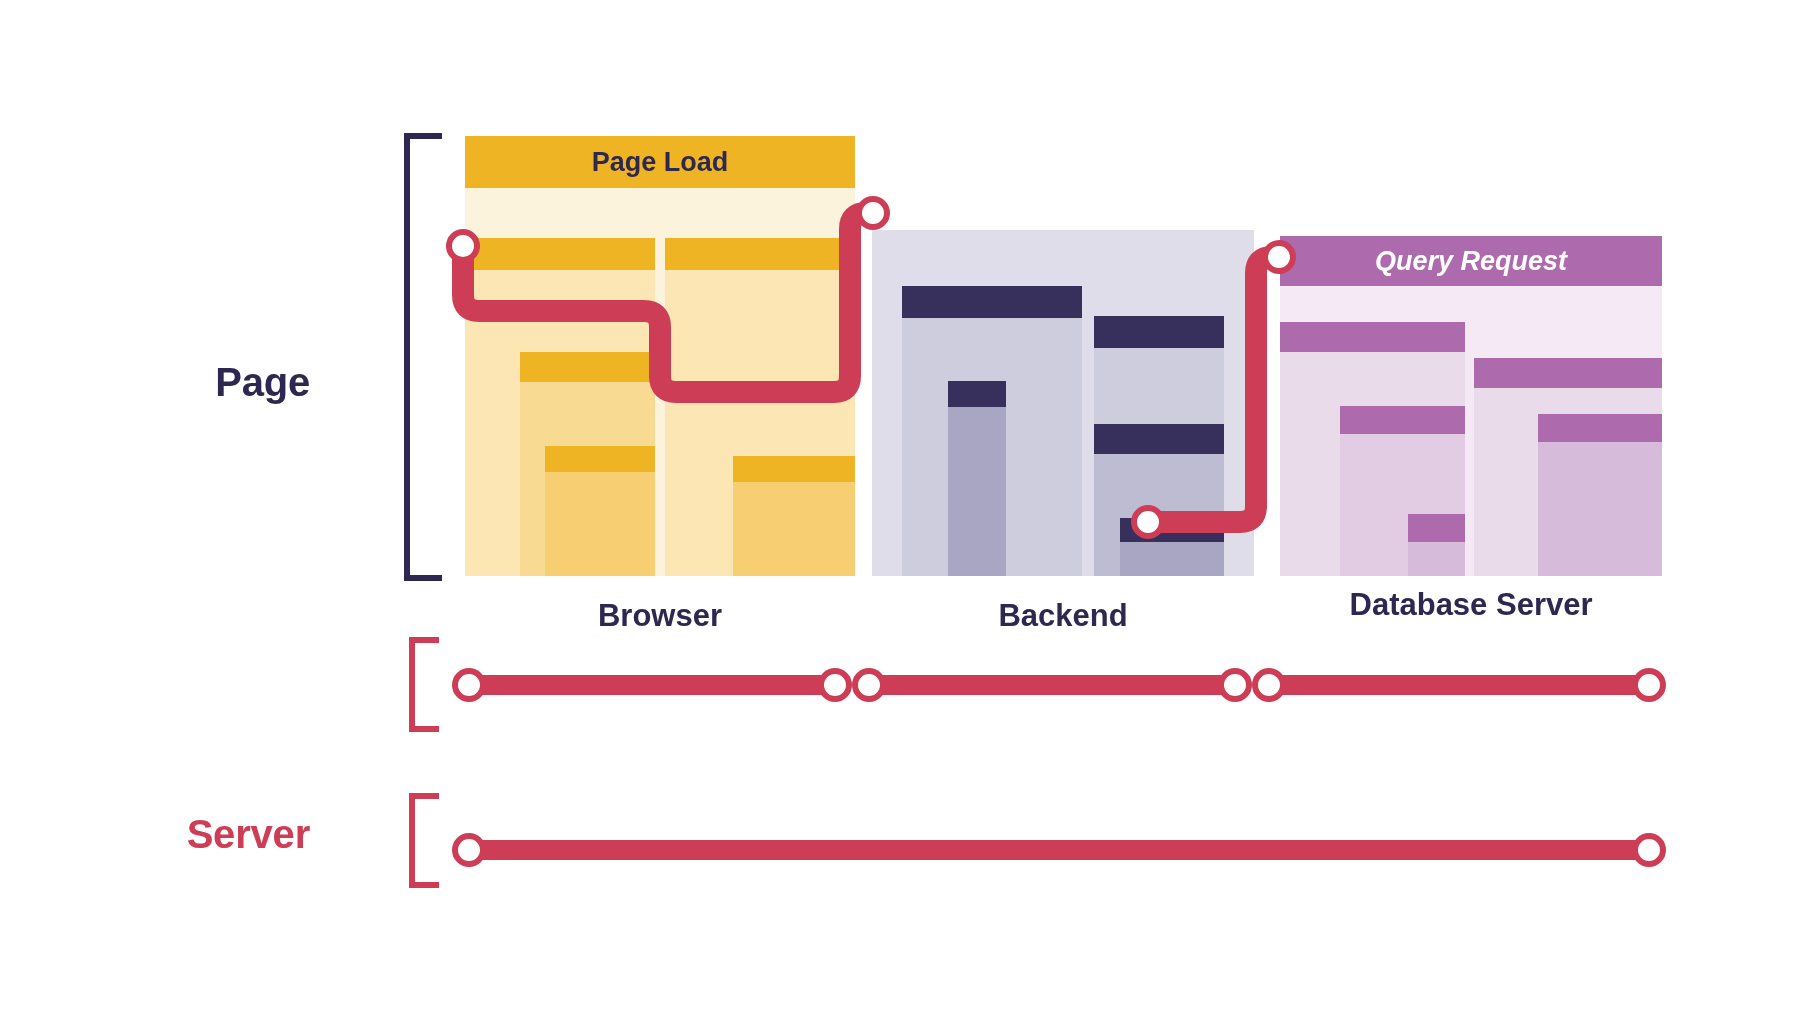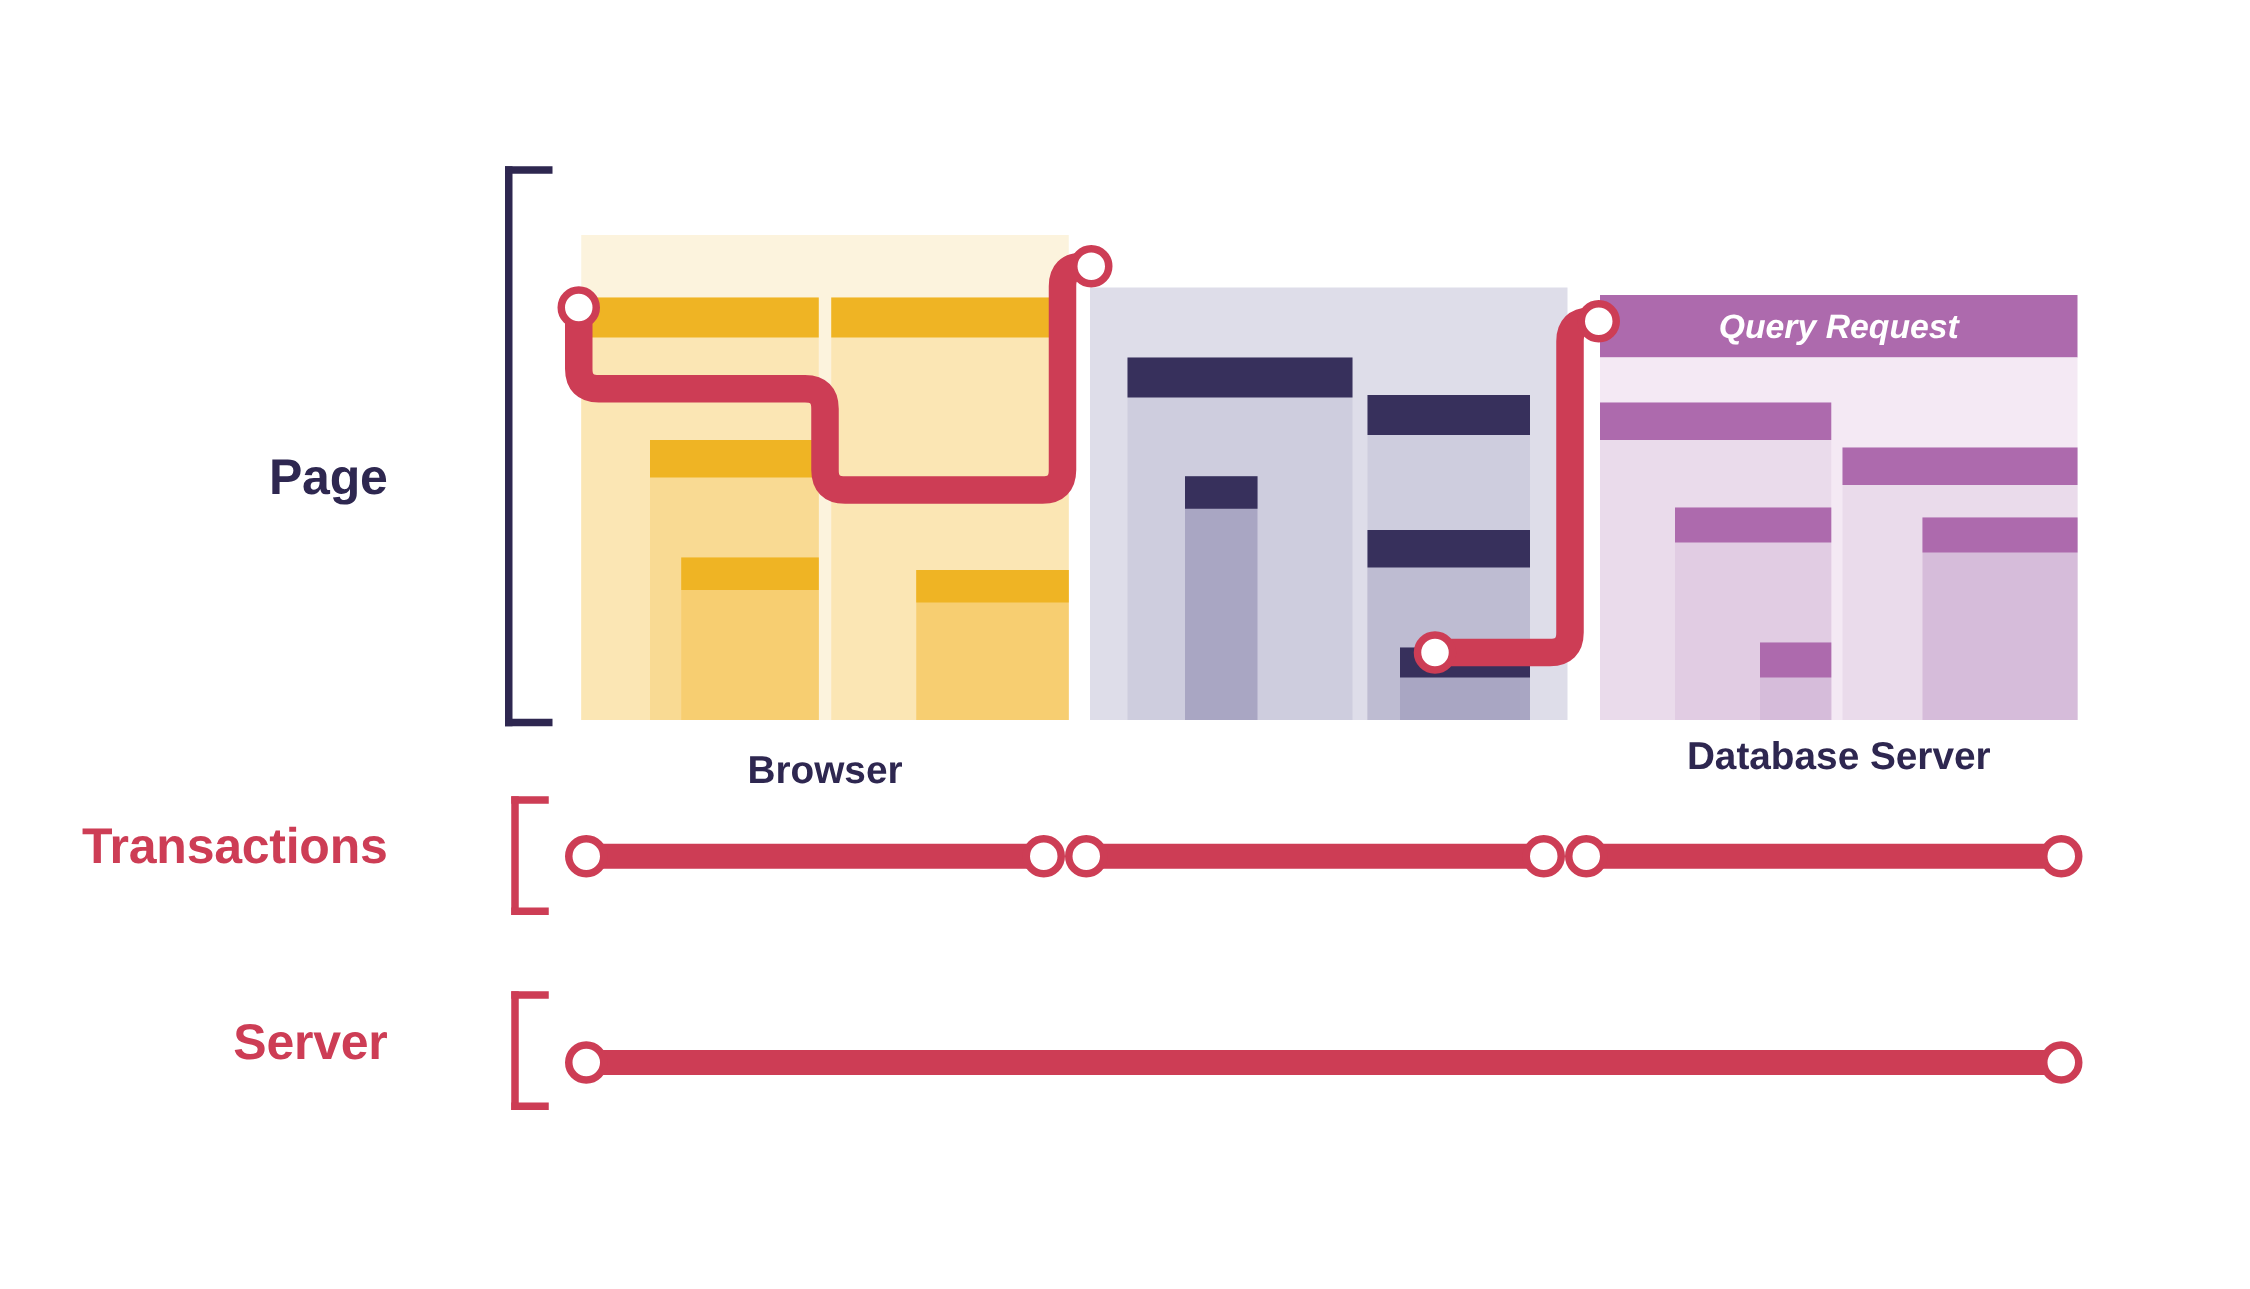"Page Load" div.svc-header { html: none -> <div>Page Load</div> }
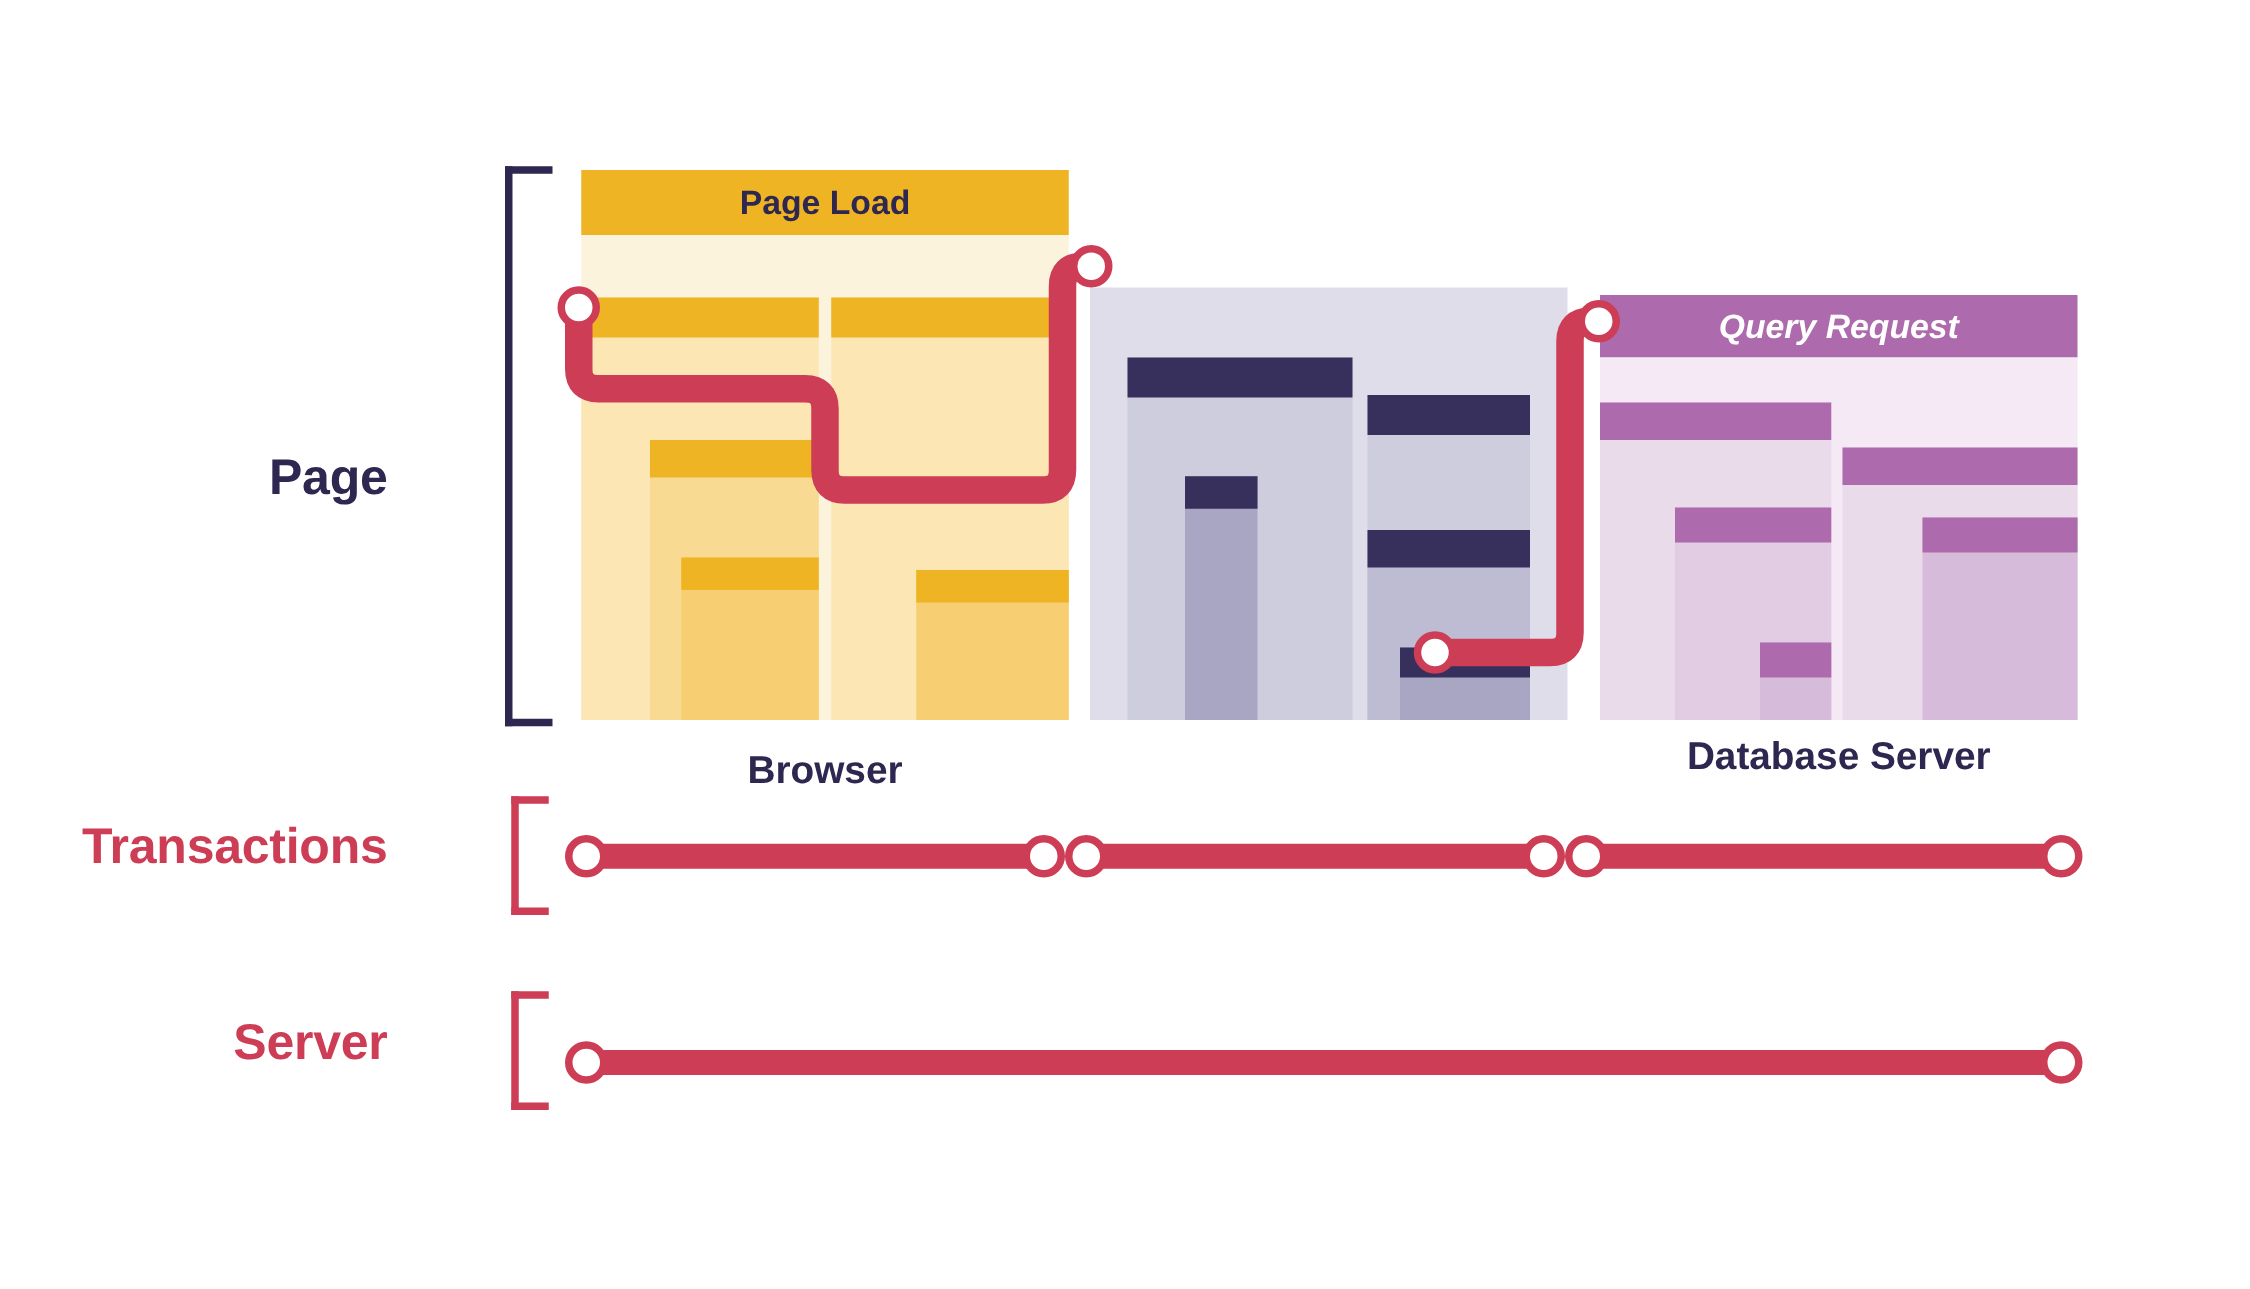"Backend" div.svc-name { html: none -> <div>Backend</div> }
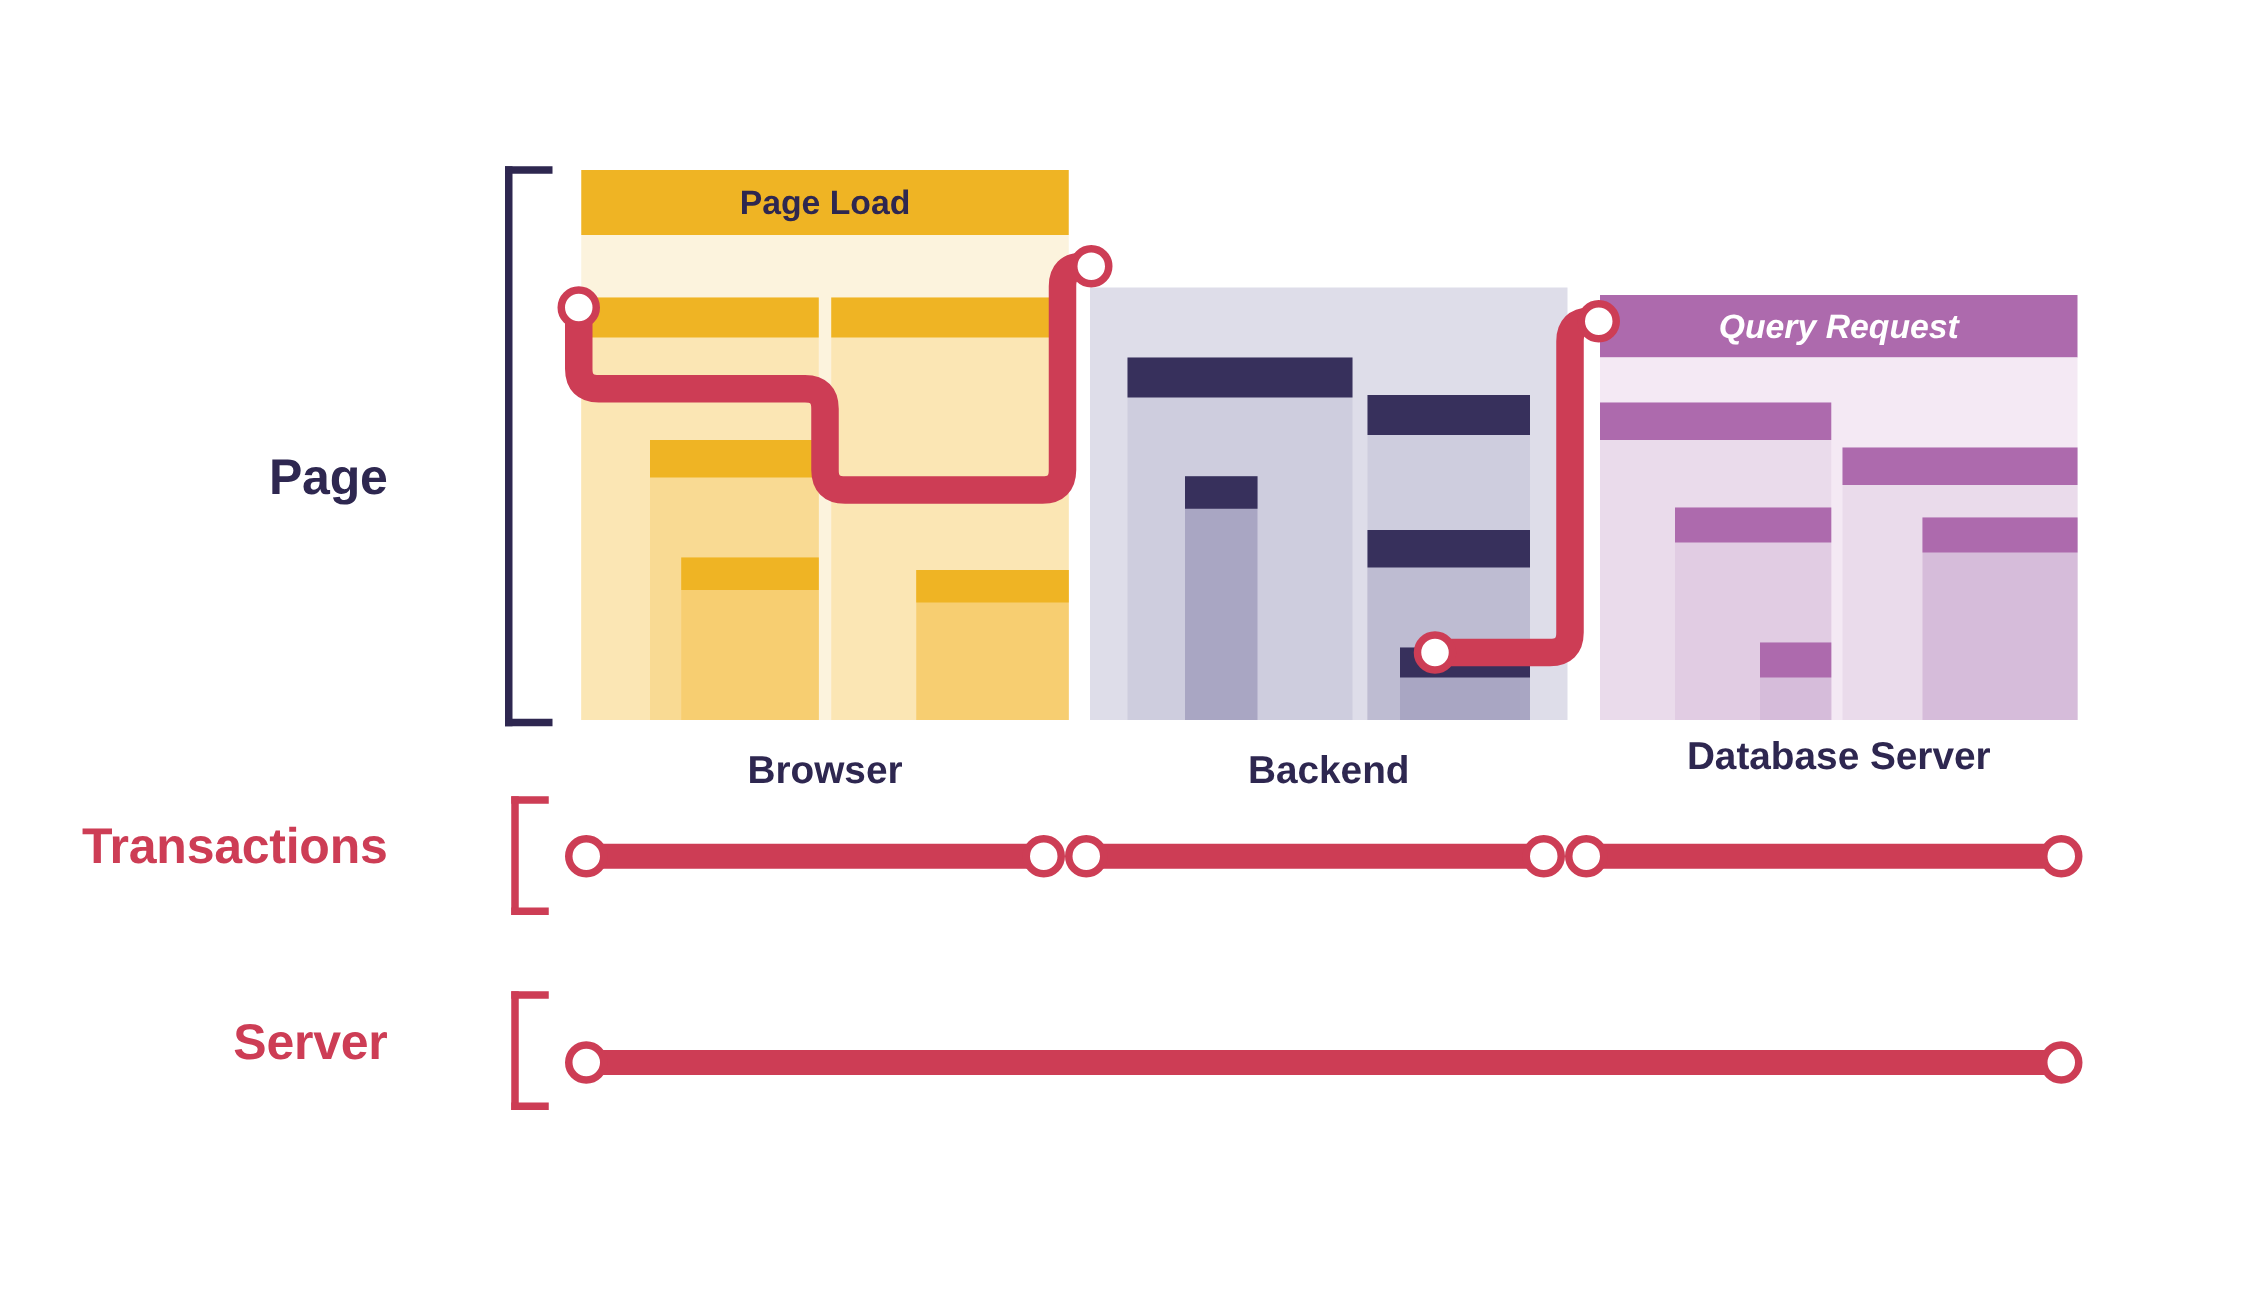"Transactions" div.row-label { html: <div>Transactions</div> -> none }
